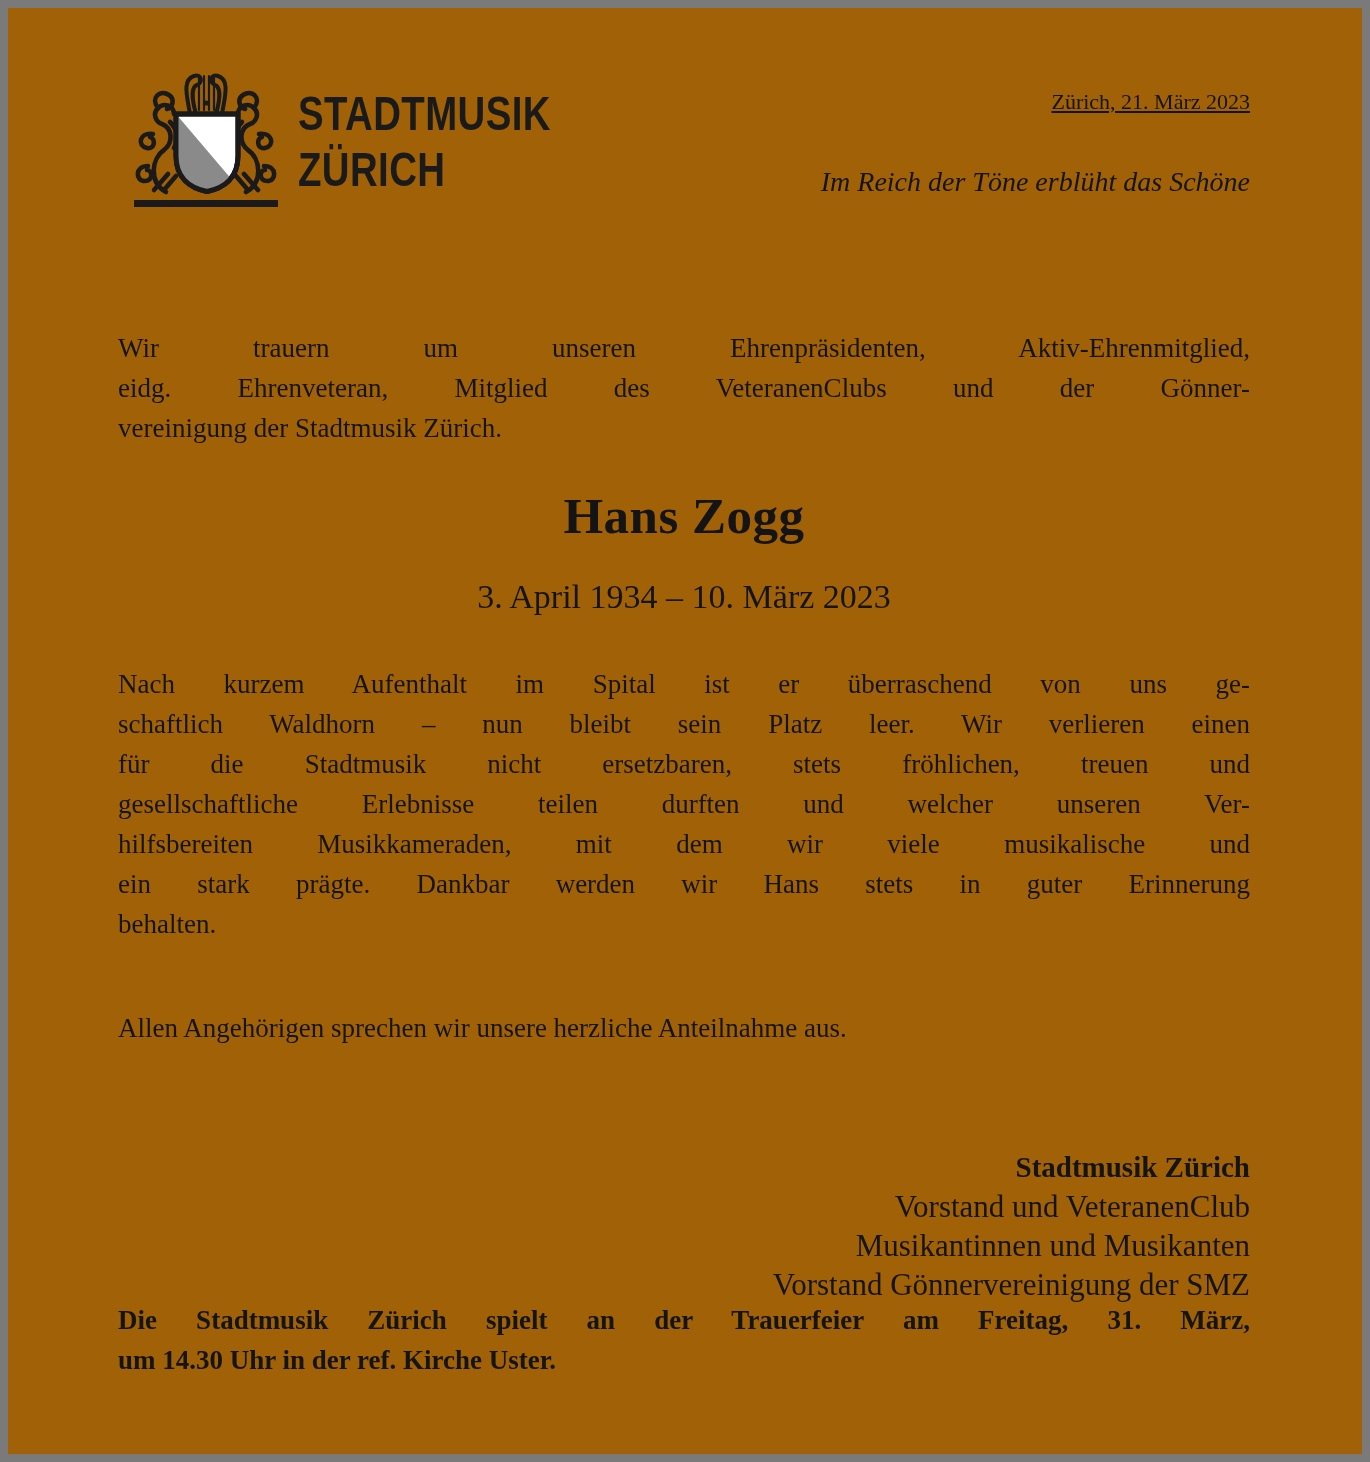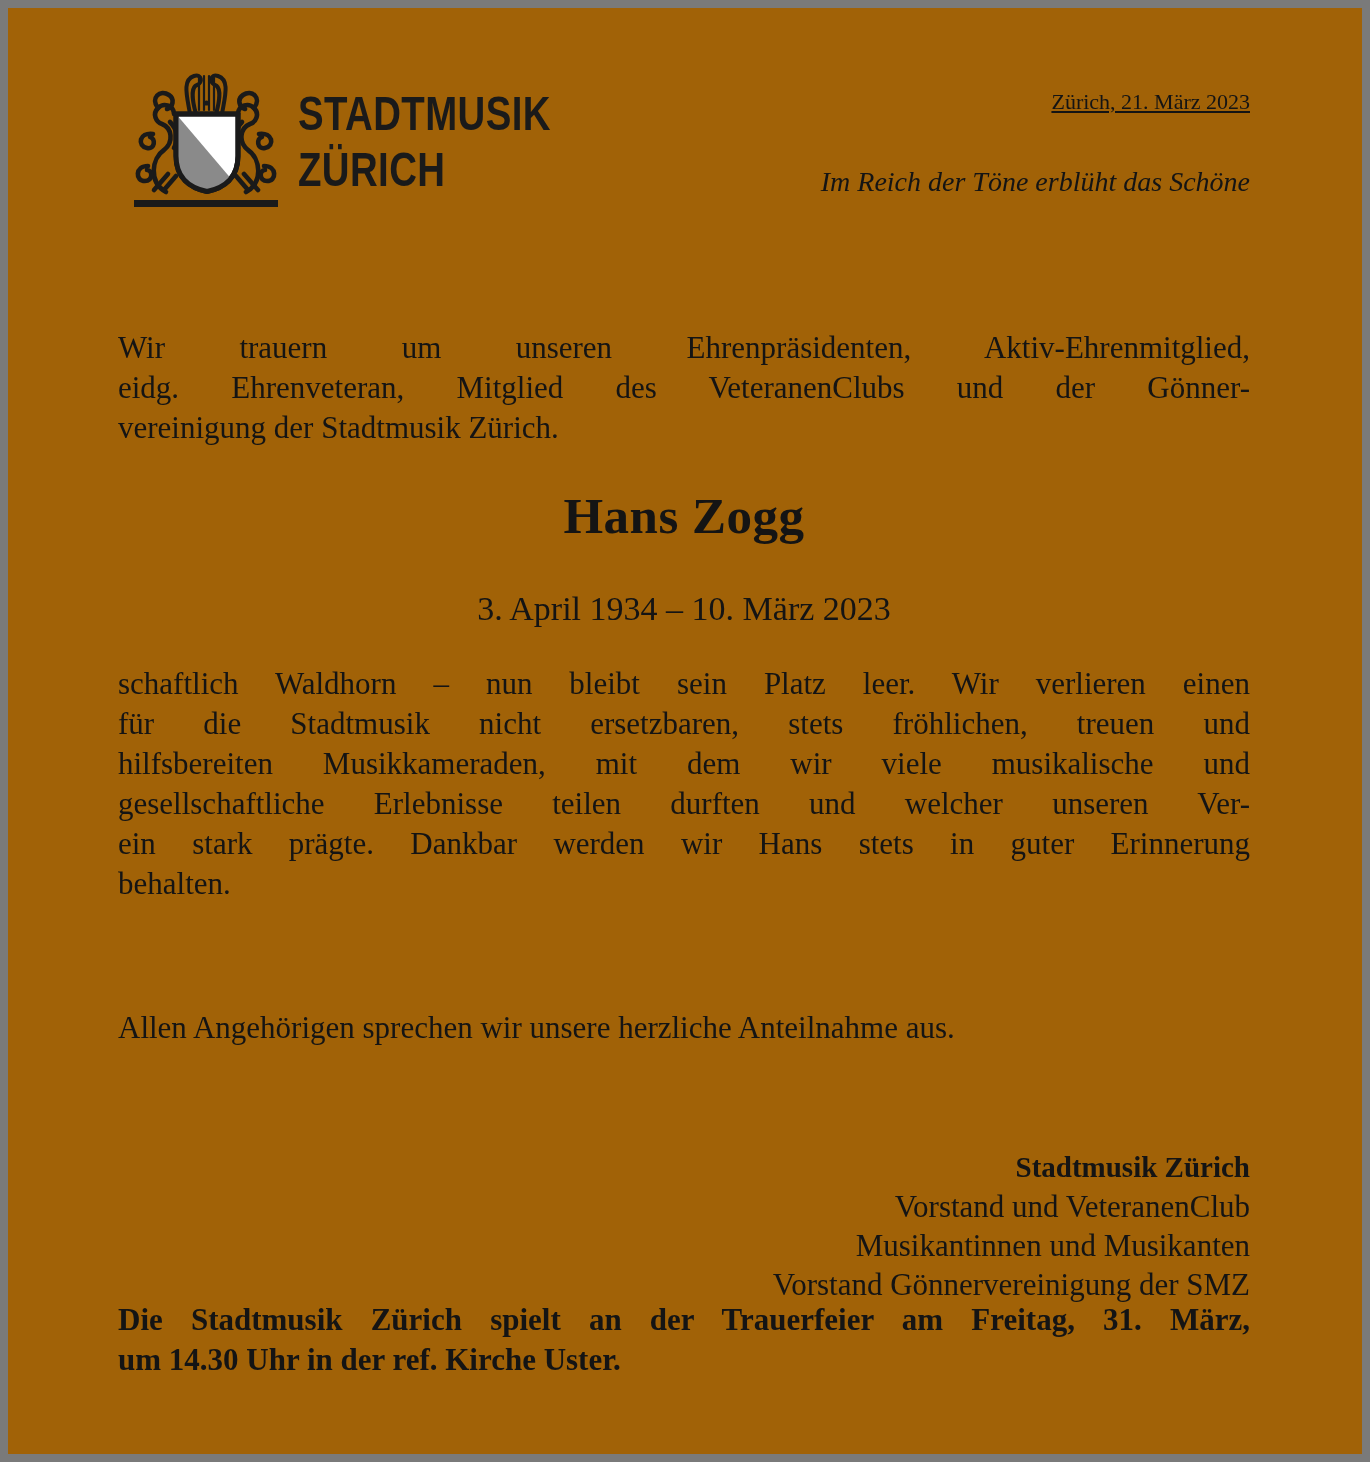"Wir trauern um unseren Ehrenpräsidenten," .bodytext { font-size: 31px -> 27px }
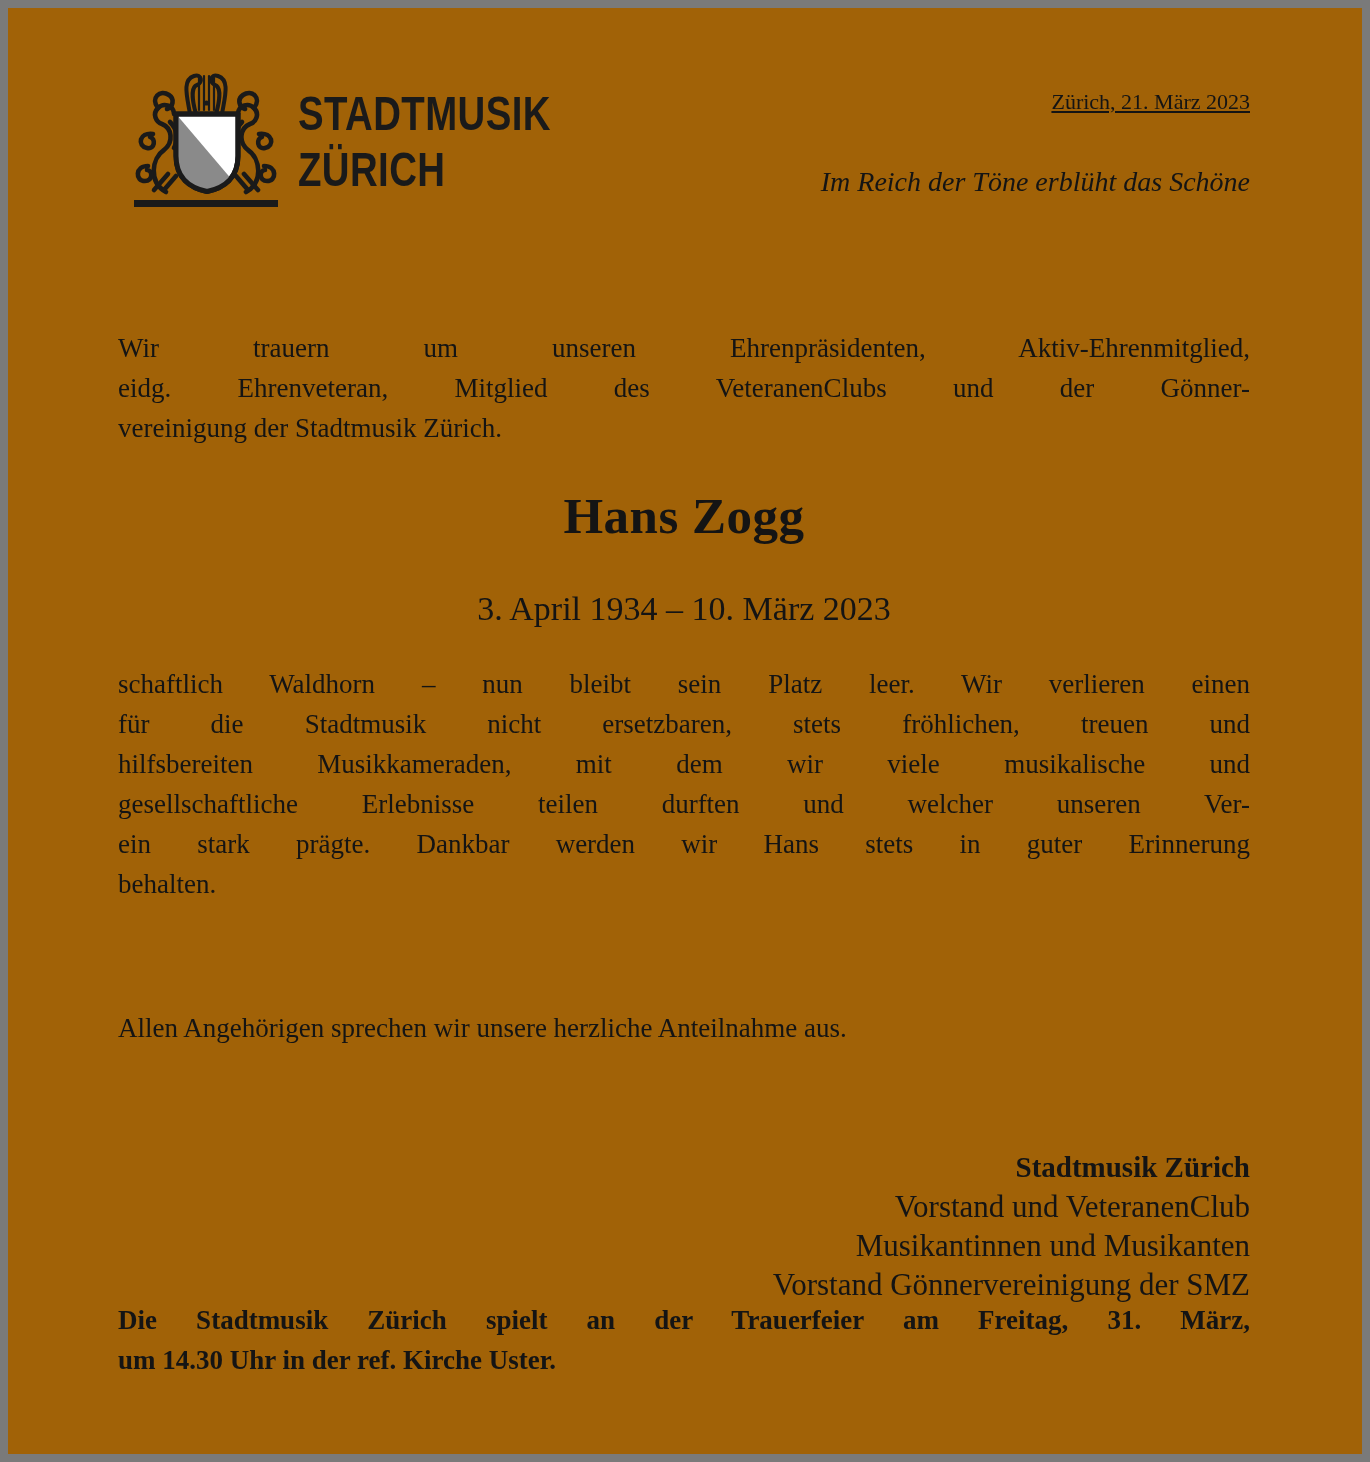"3. April 1934 – 10." .lifedates { top: 580px -> 568px }
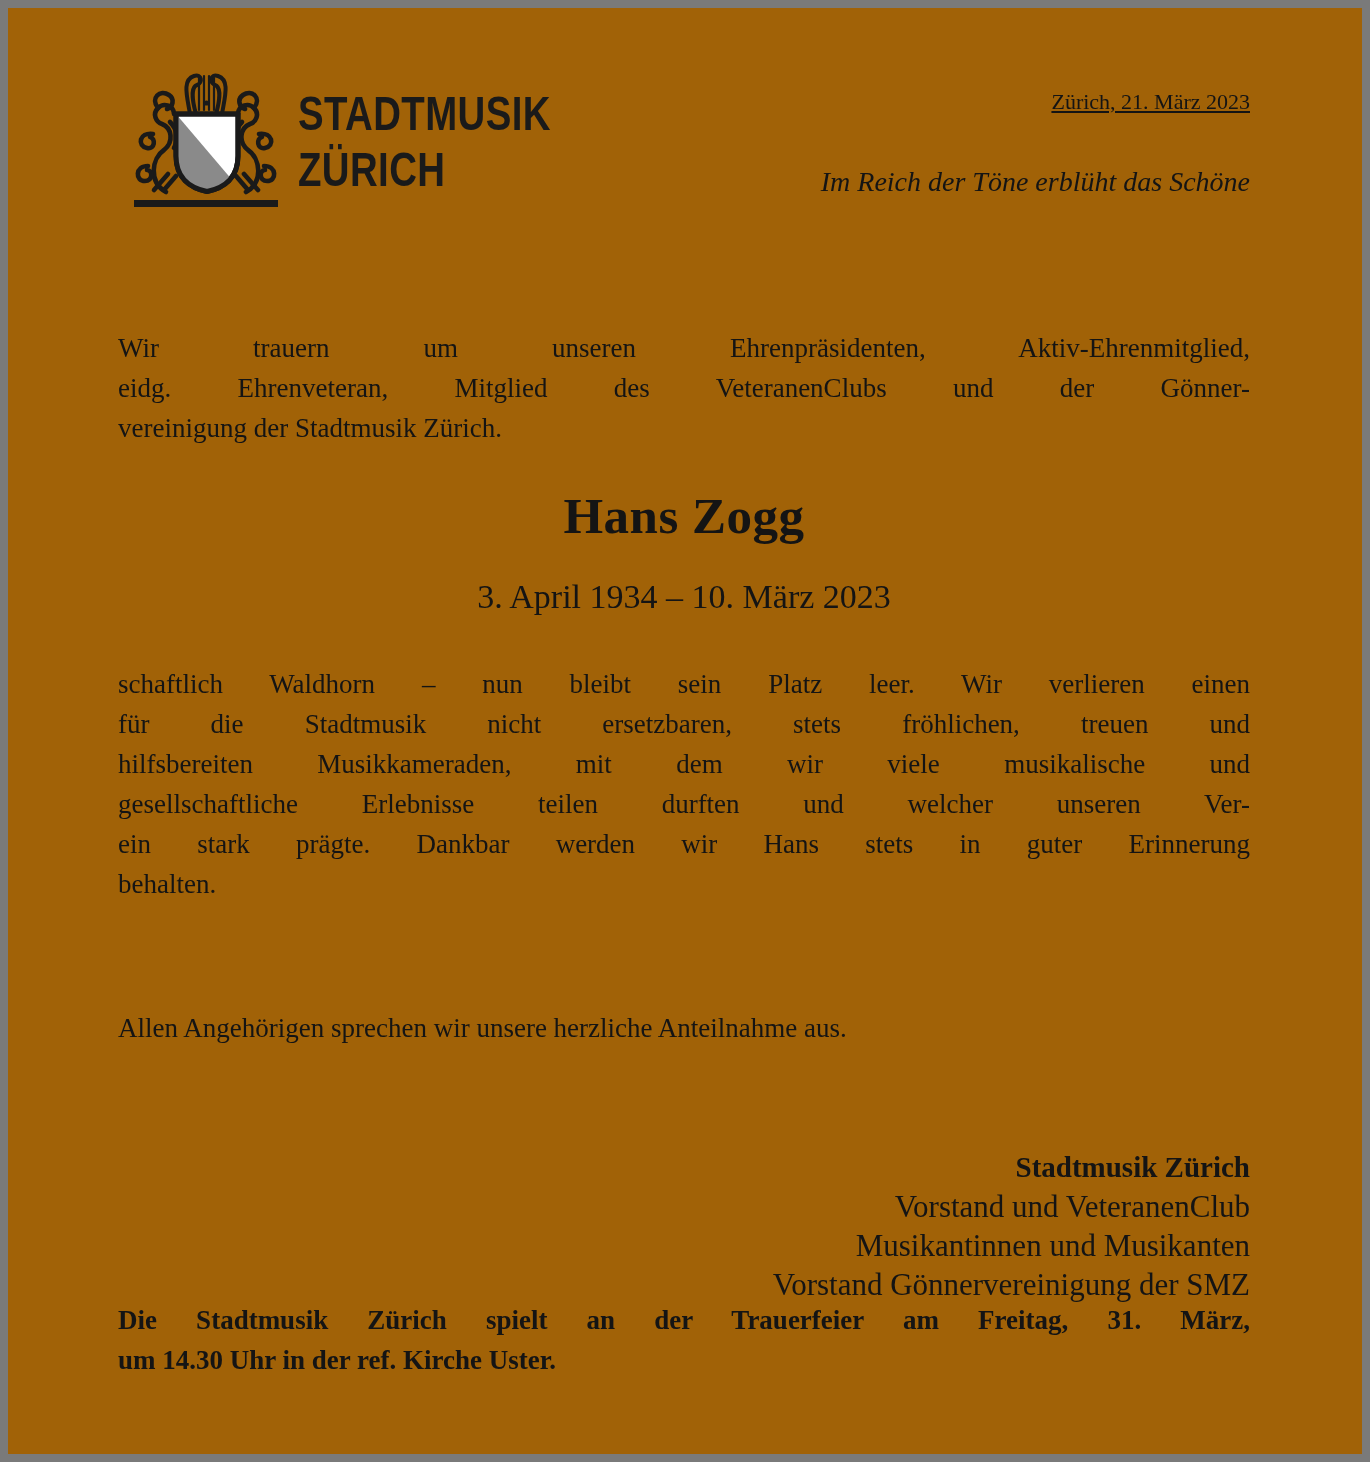"Nach kurzem Aufenthalt im Spital" div.tline { html: none -> <div>Nach kurzem Aufenthalt im Spital ist er überraschend von uns ge-</div> }
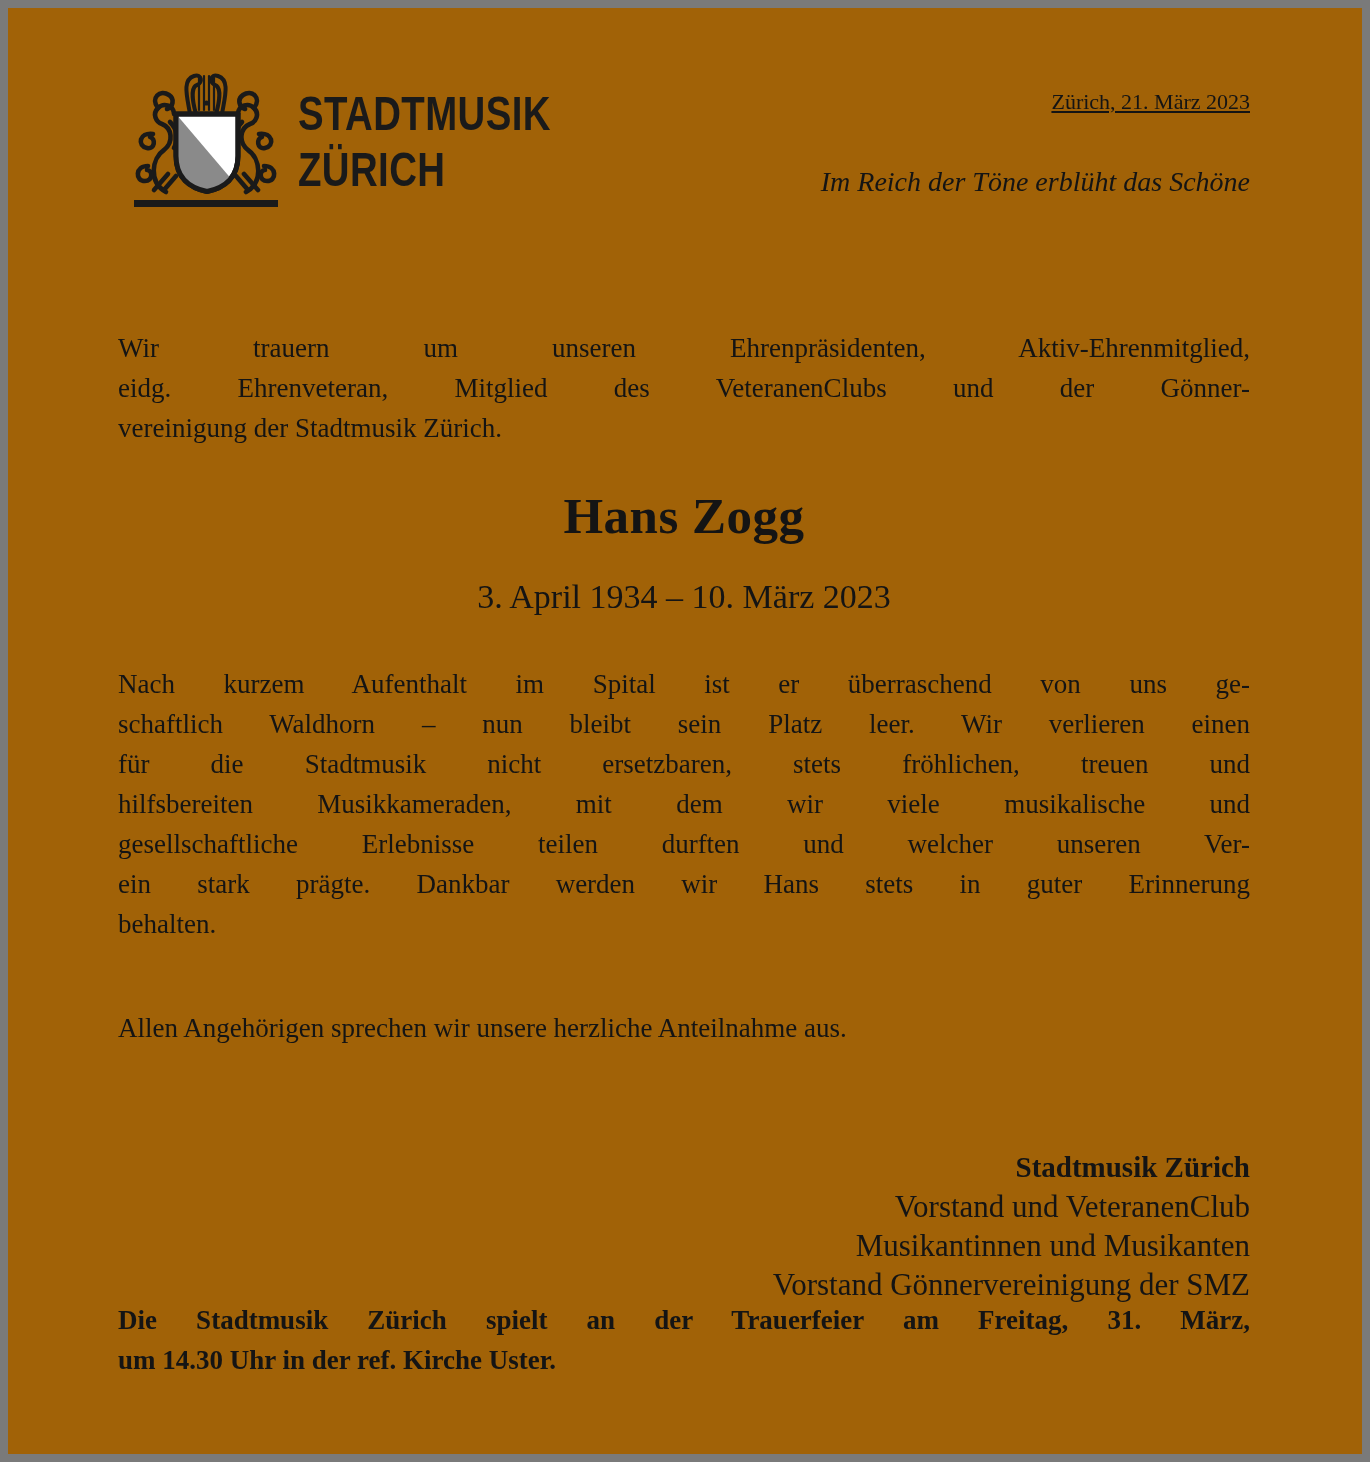"hilfsbereiten Musikkameraden, mit dem" div.tline { order: before "gesellschaftliche Erlebnisse teilen" -> after "gesellschaftliche Erlebnisse teilen" }
